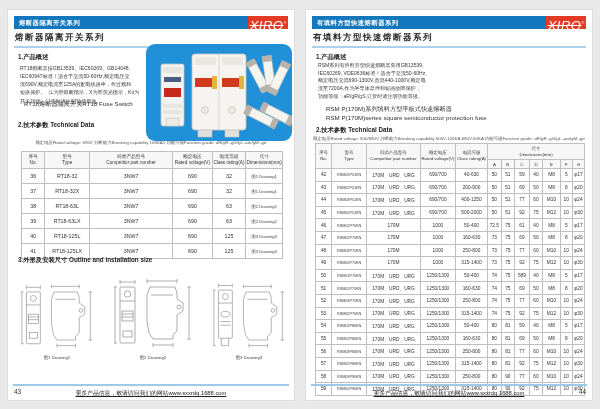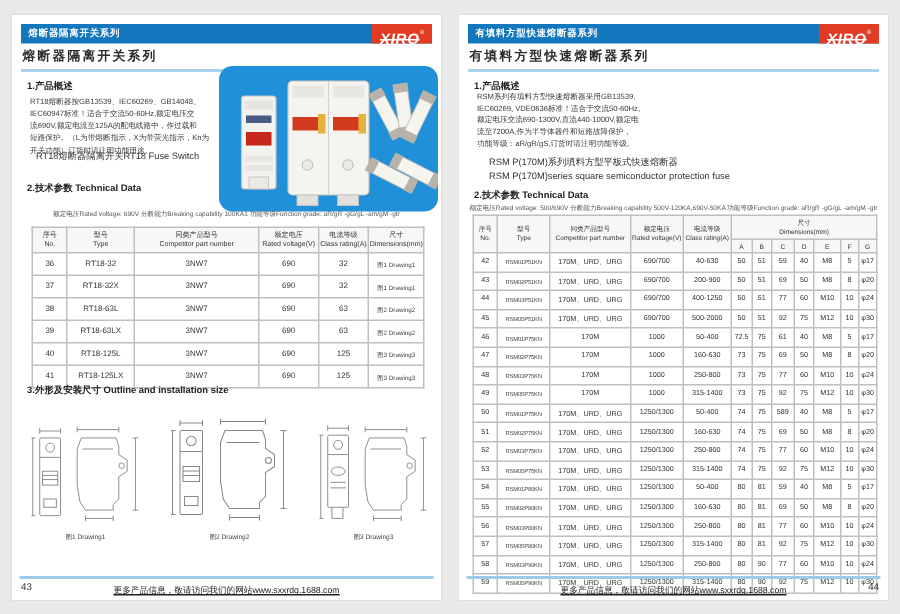"XIRO" .logo-text { font-size: 10px -> 13px; font-weight: bold -> normal }
